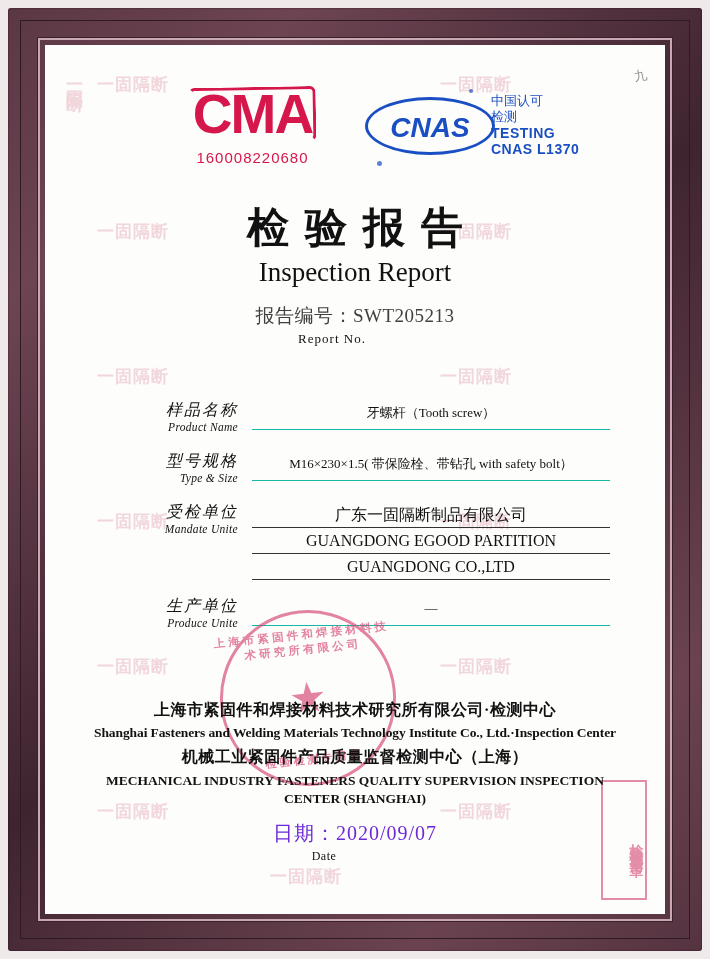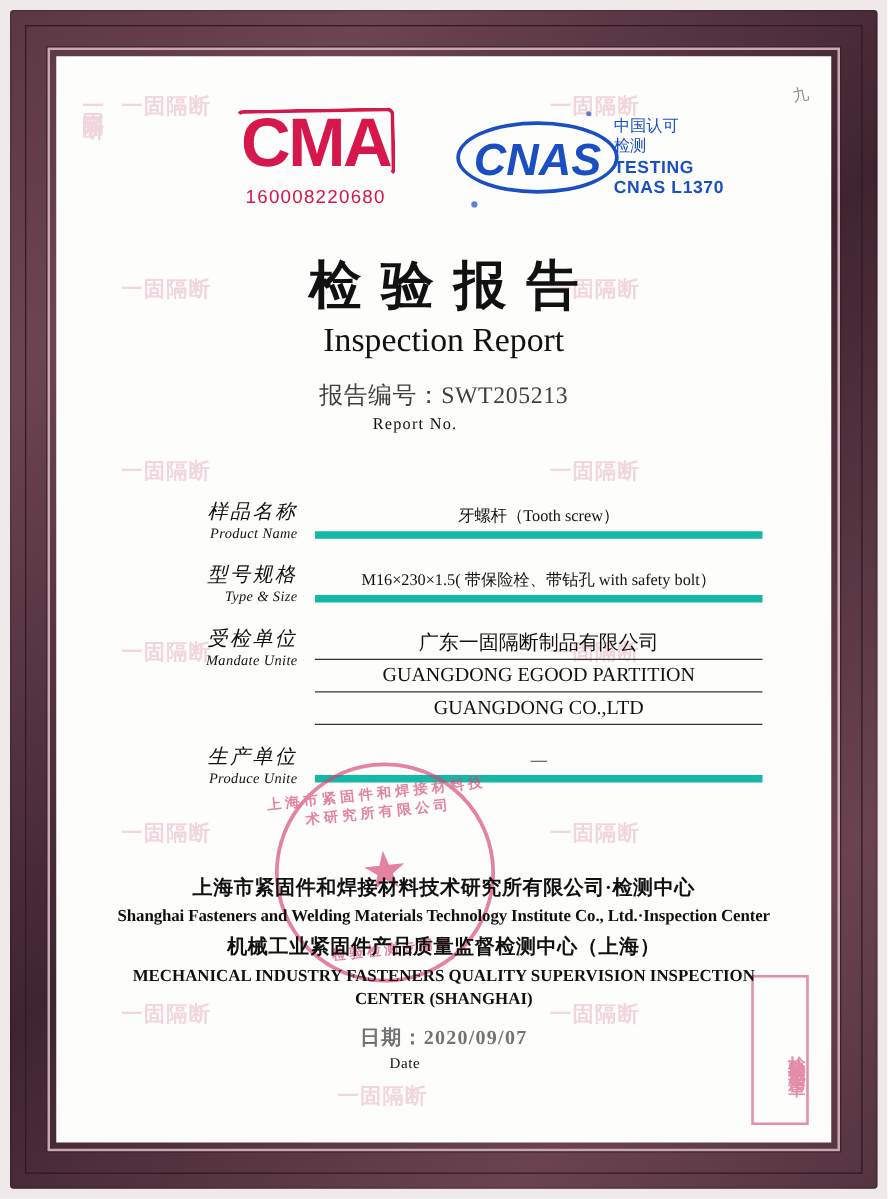"CNAS" .cnas-oval { font-size: 36px -> 28px }
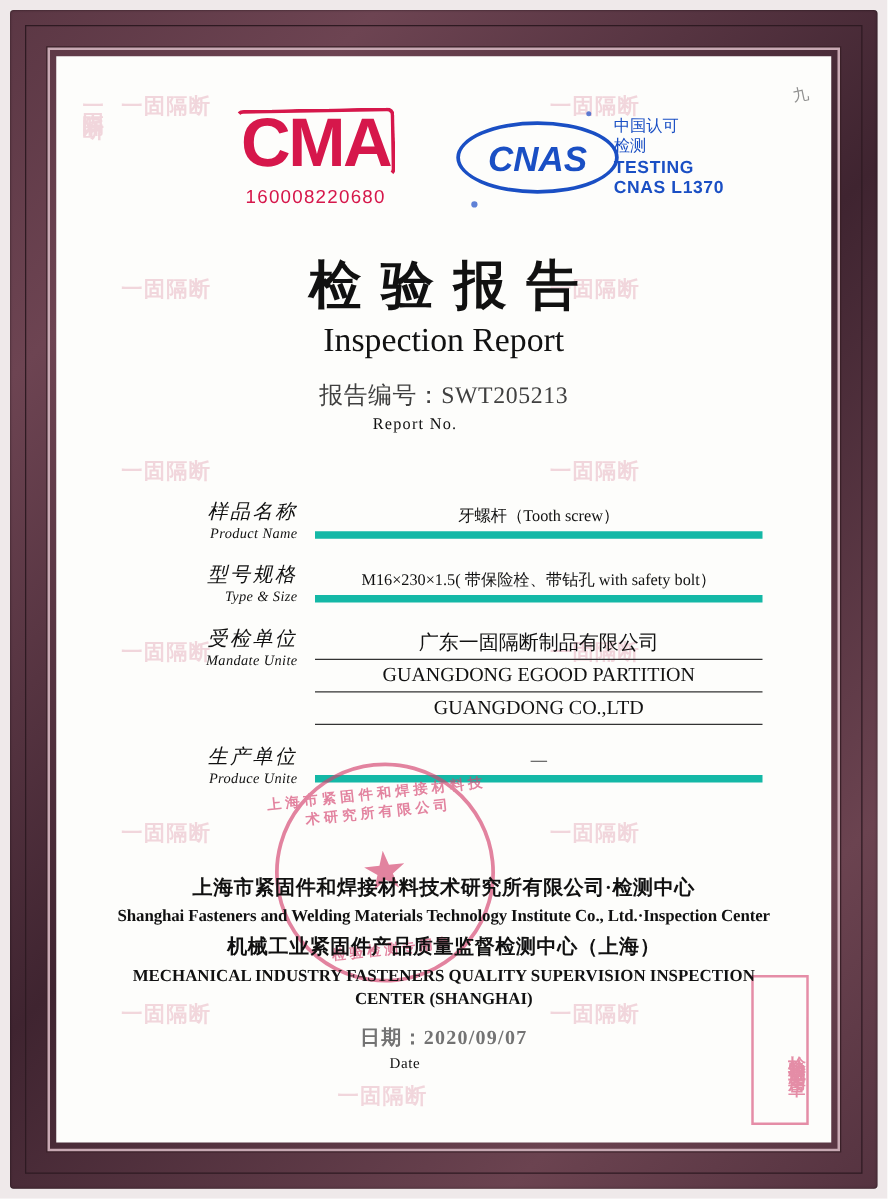"牙螺杆（Tooth screw）" .field-value { border-bottom: 6px solid #14b8a6 -> 1px solid #14b8a6 }
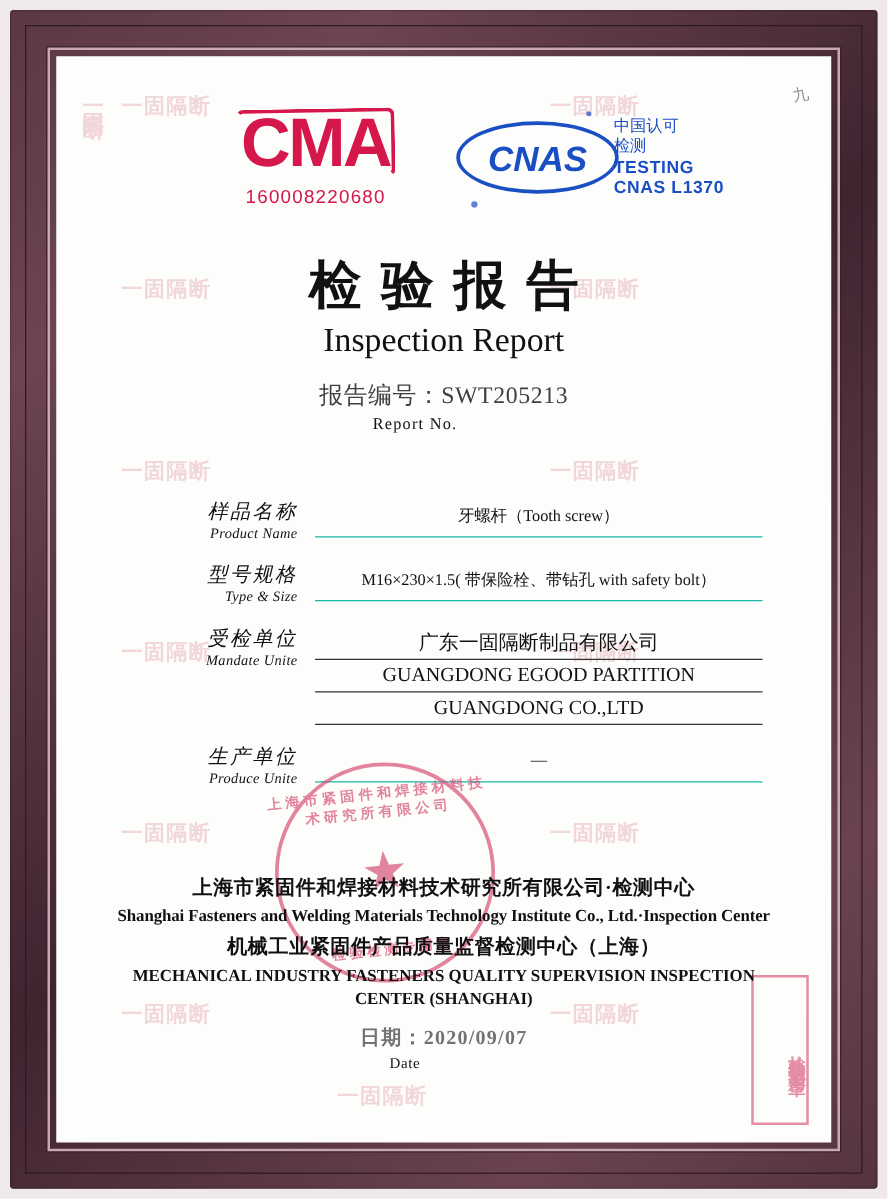"日期：2020/09/07" .date-block .cn { color: #737373 -> #6d28d9; font-size: 16px -> 20px; font-weight: bold -> none }
